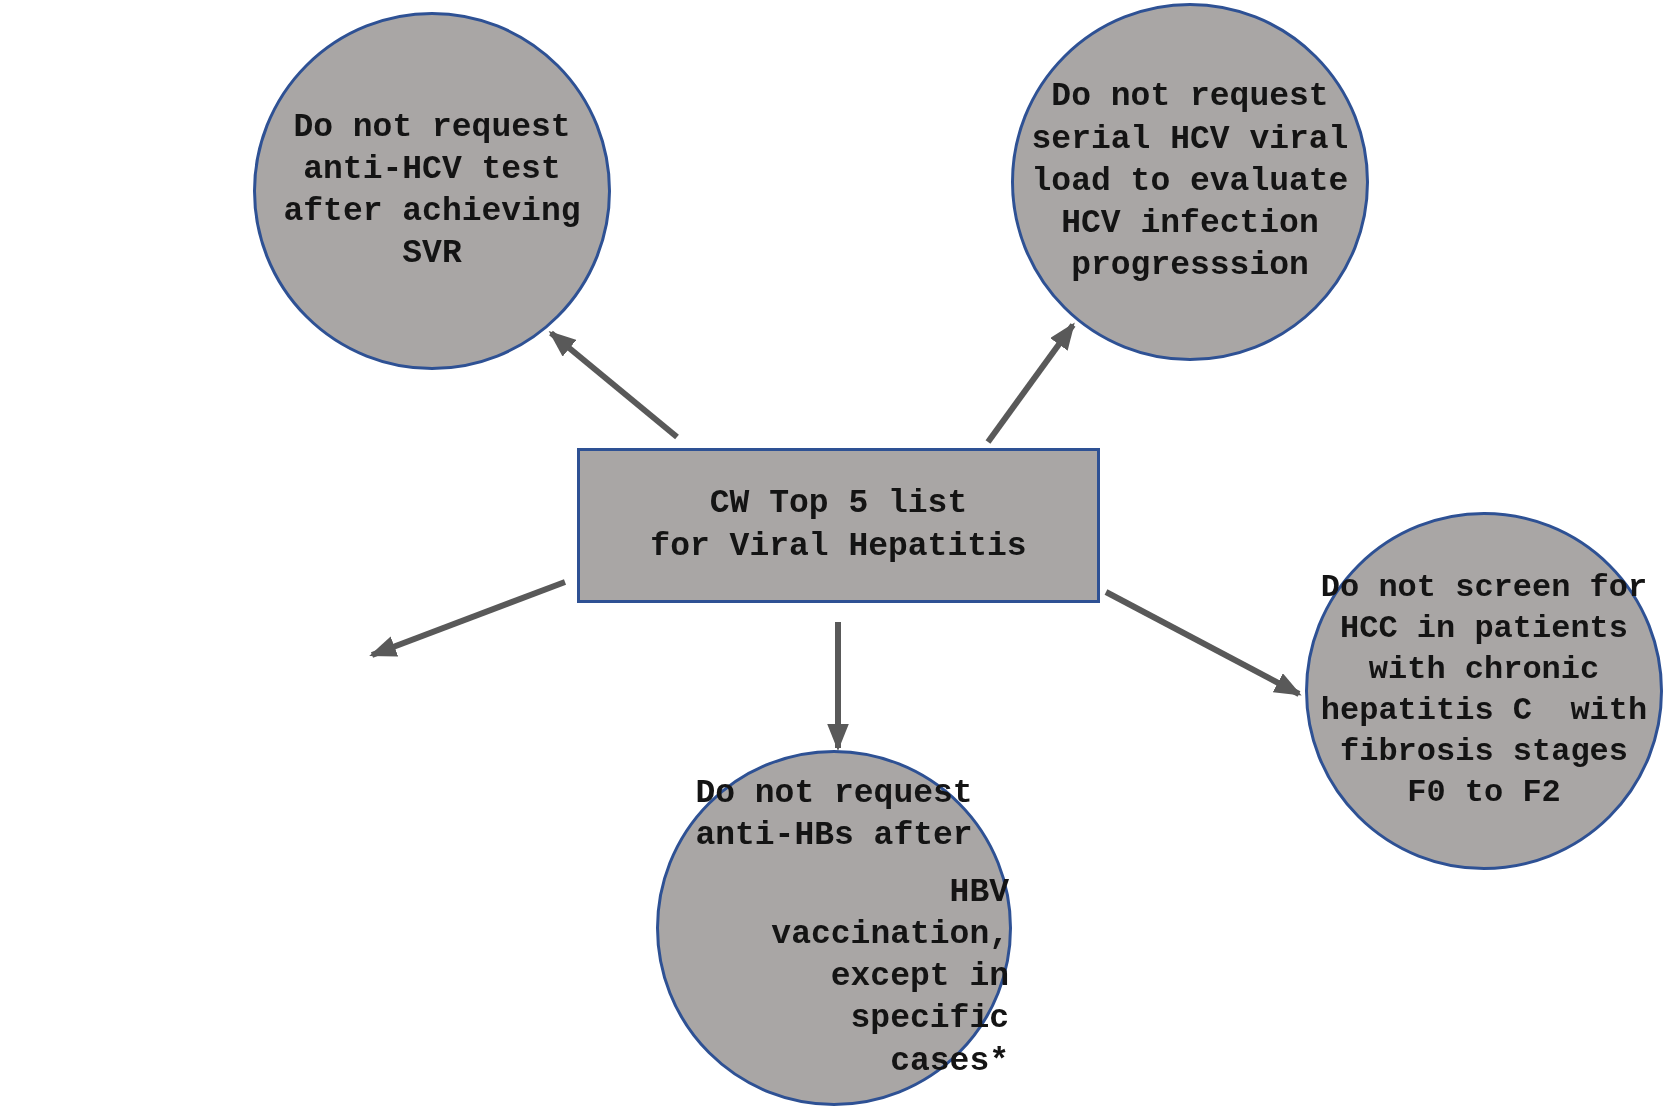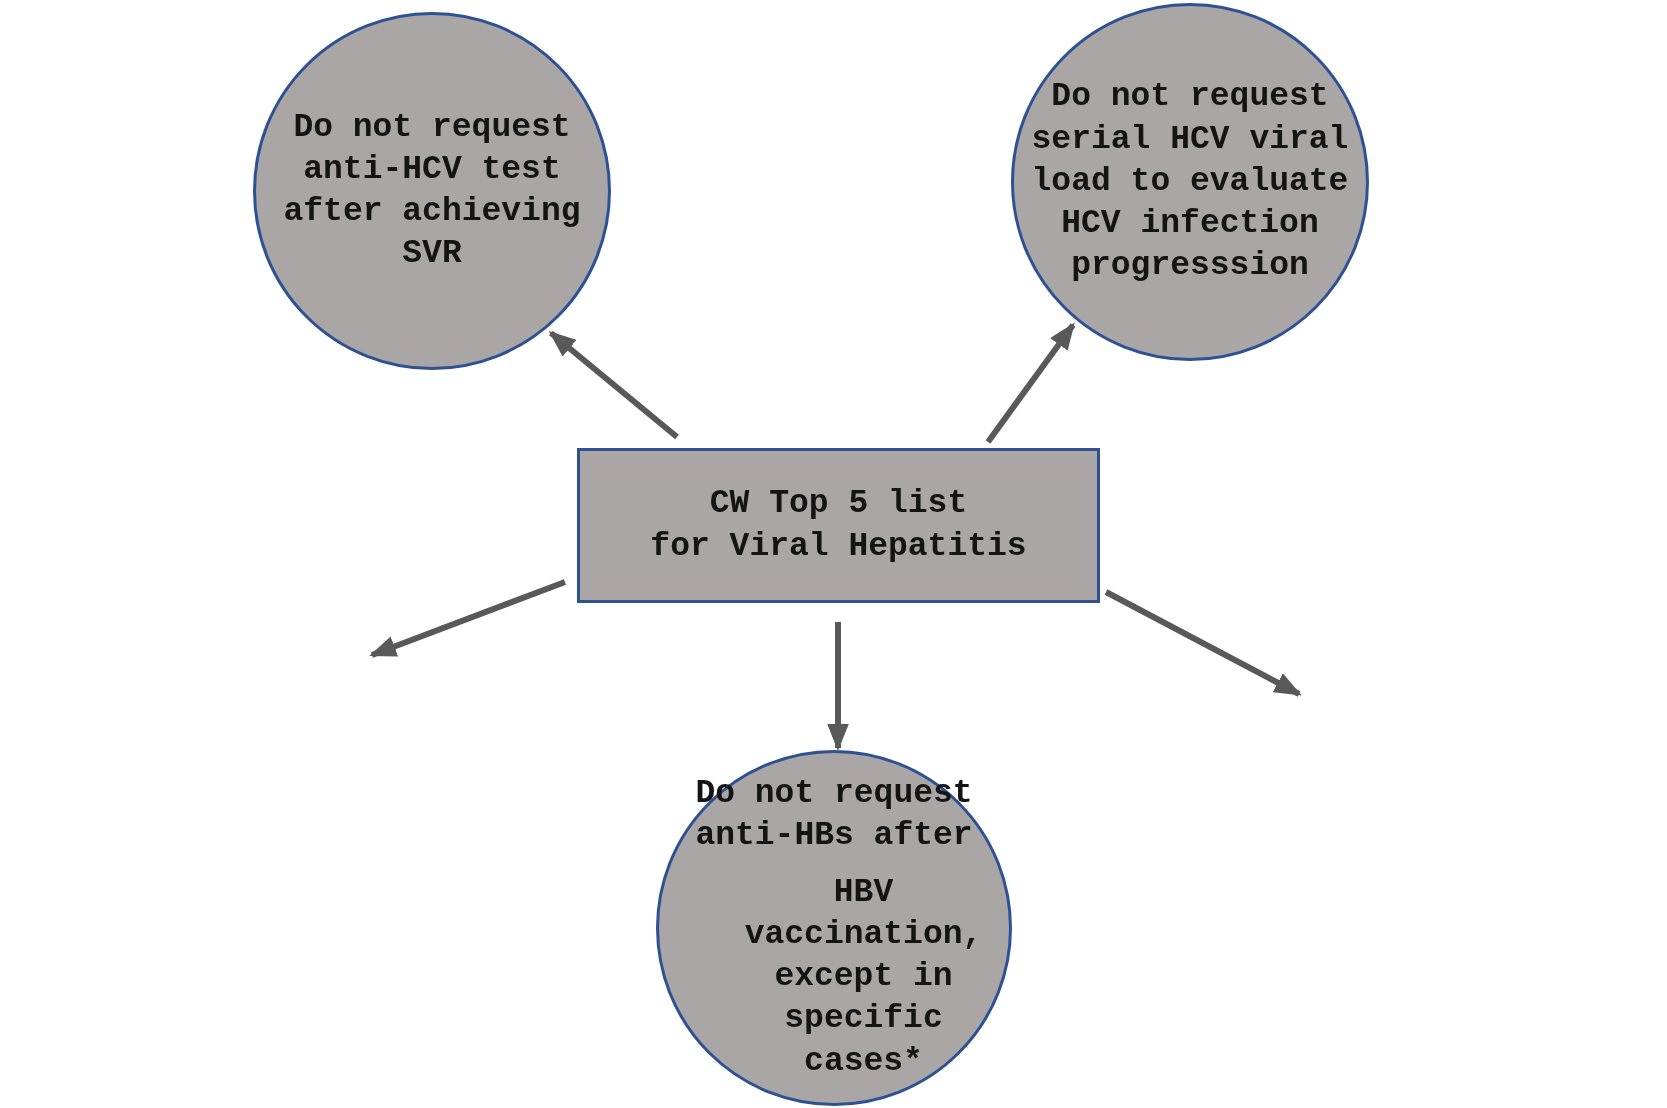"Do not screen for" div.node { html: none -> <div> <div>Do not screen for HCC in patients with chronic hepatitis C with fibrosis stages F0 to F2</div> </div> }
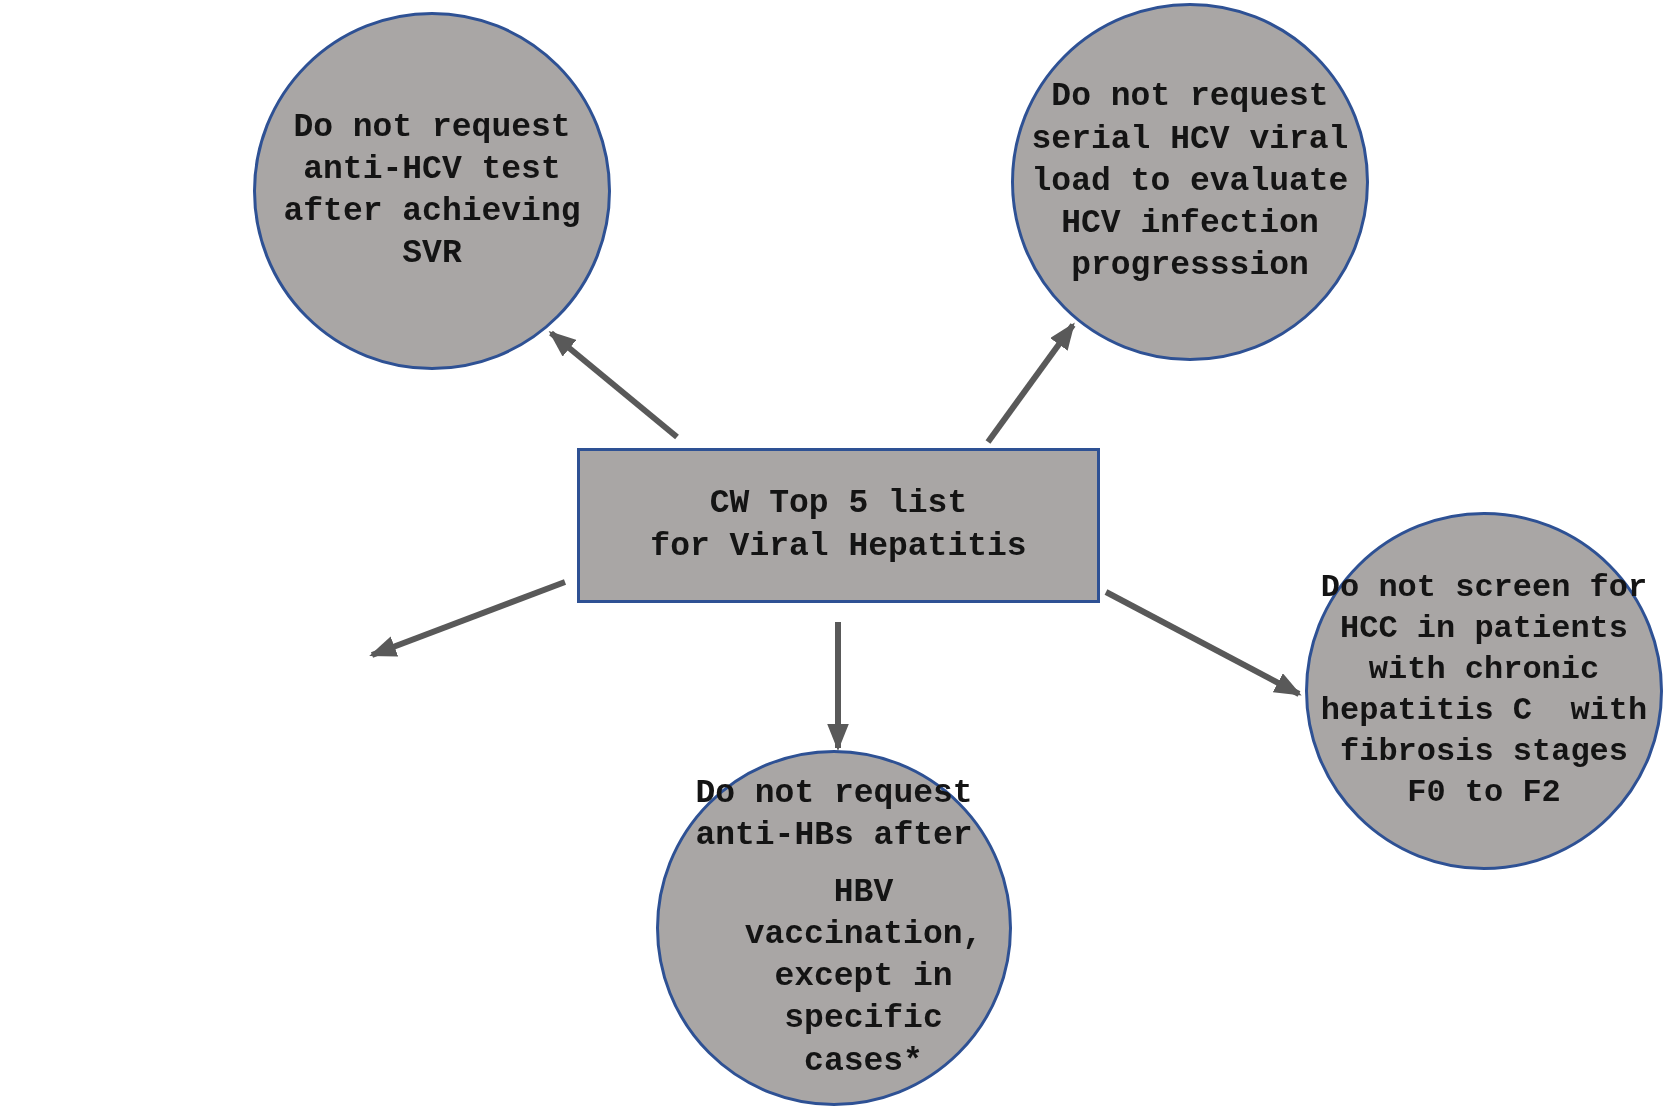"HBV vaccination," #node-bottom .part-left { text-align: center -> right }
